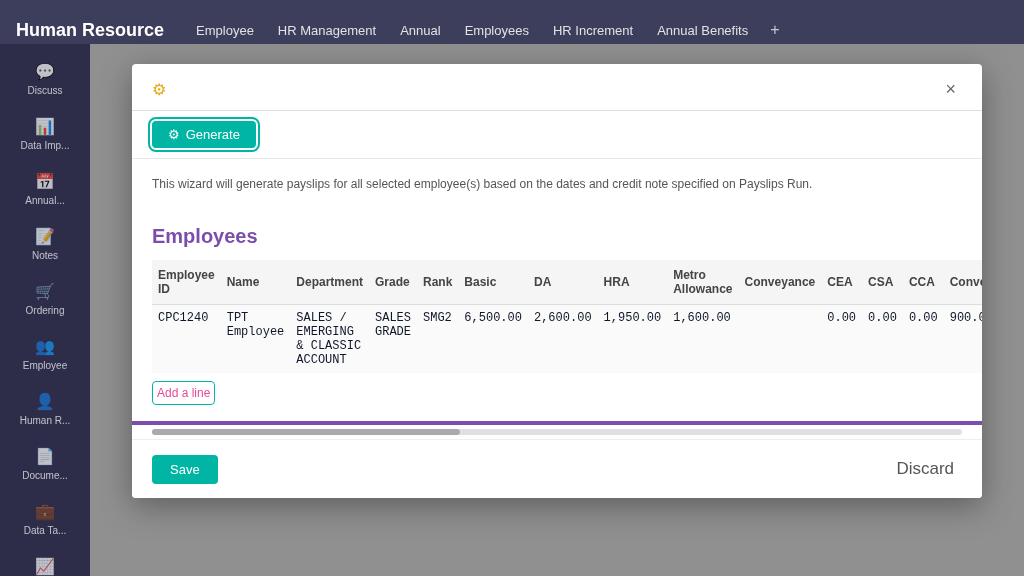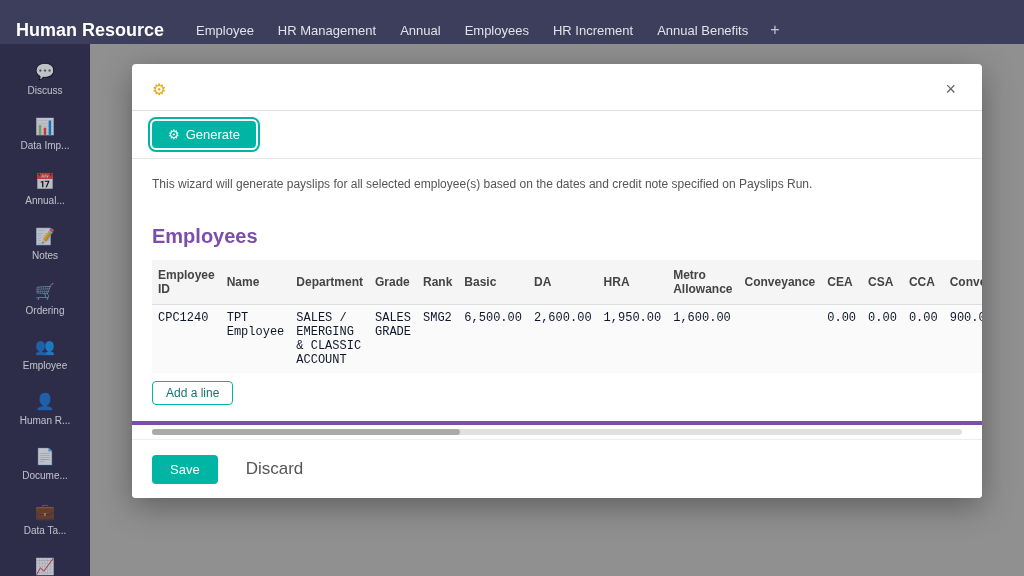"Add a line" .add-line-btn { color: #0f766e -> #ec4899; padding: 4px 13px -> 4px 4px }
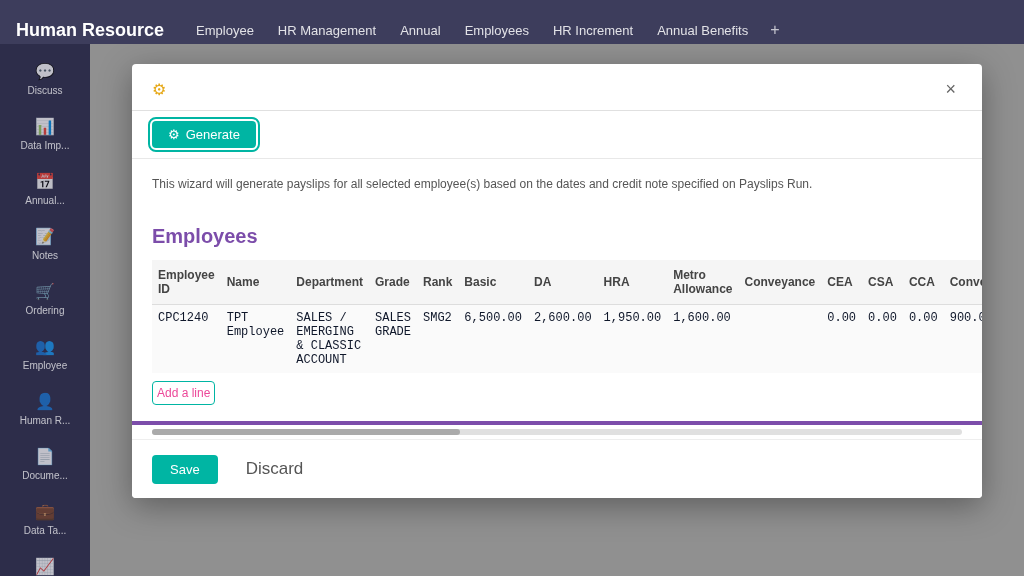"Save" .modal-footer { justify-content: none -> space-between }
